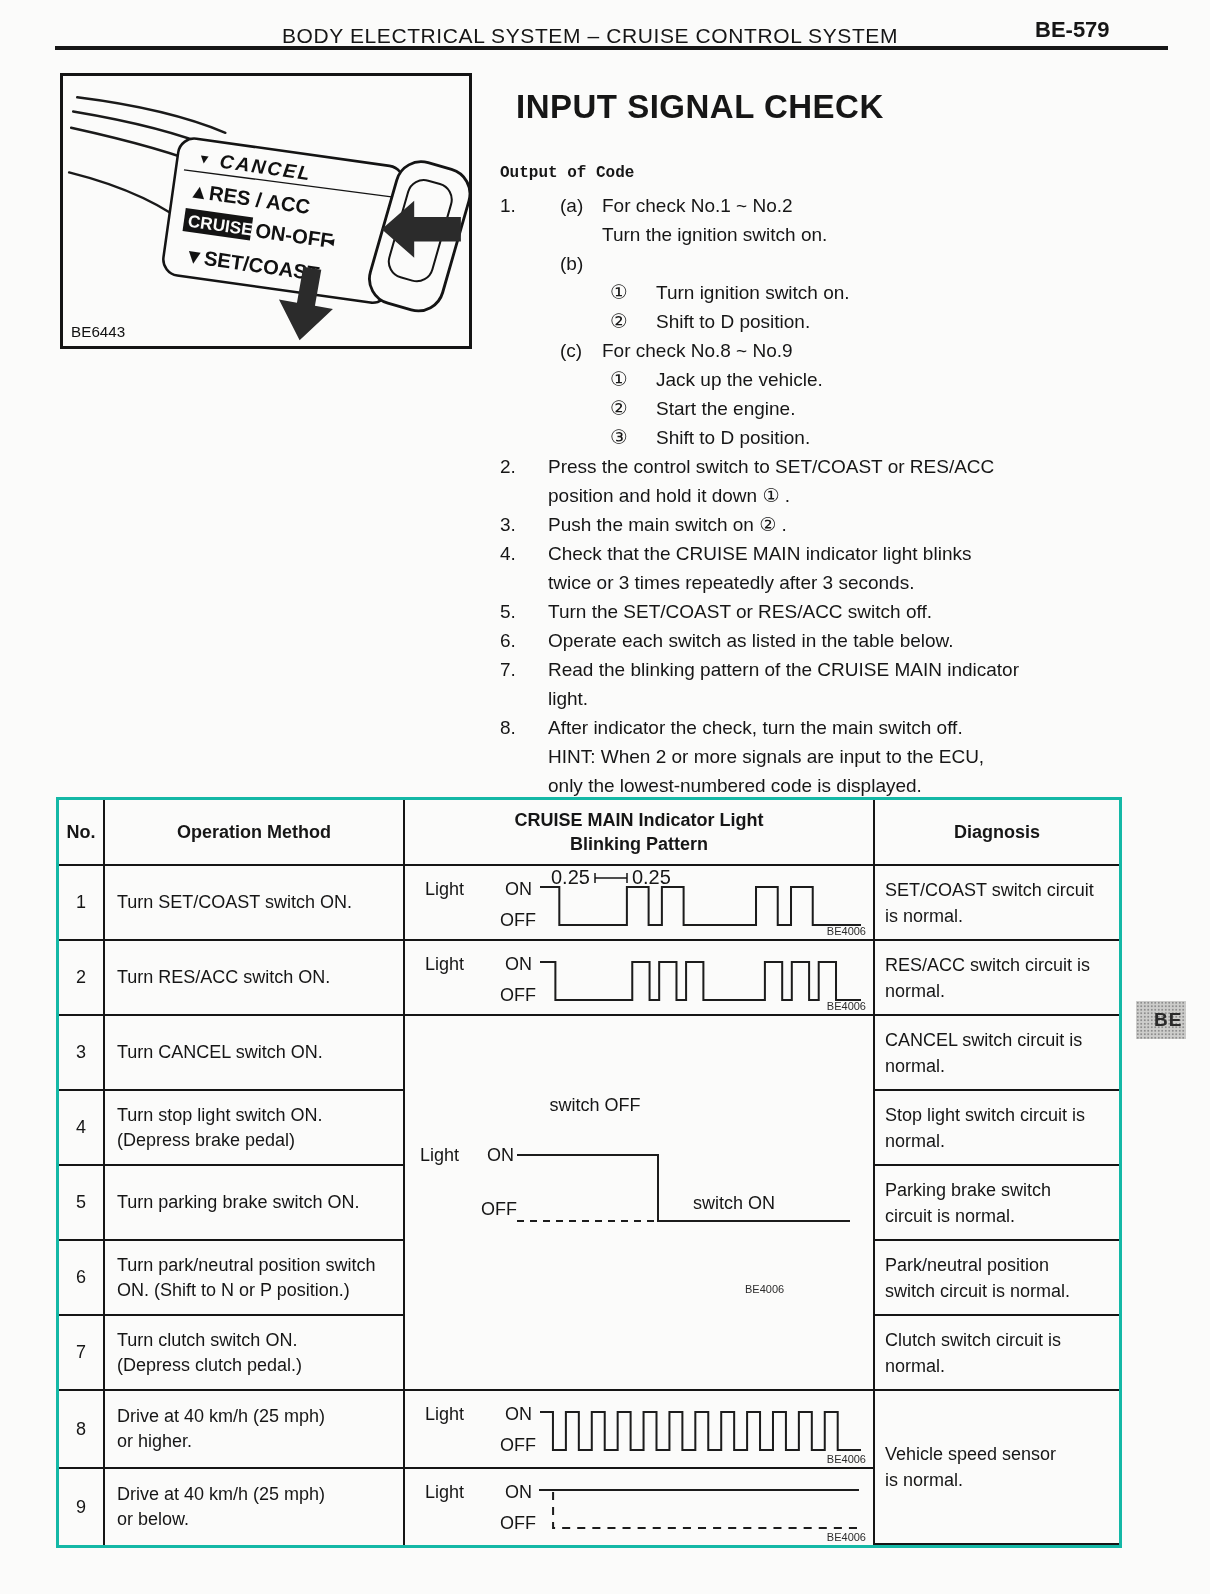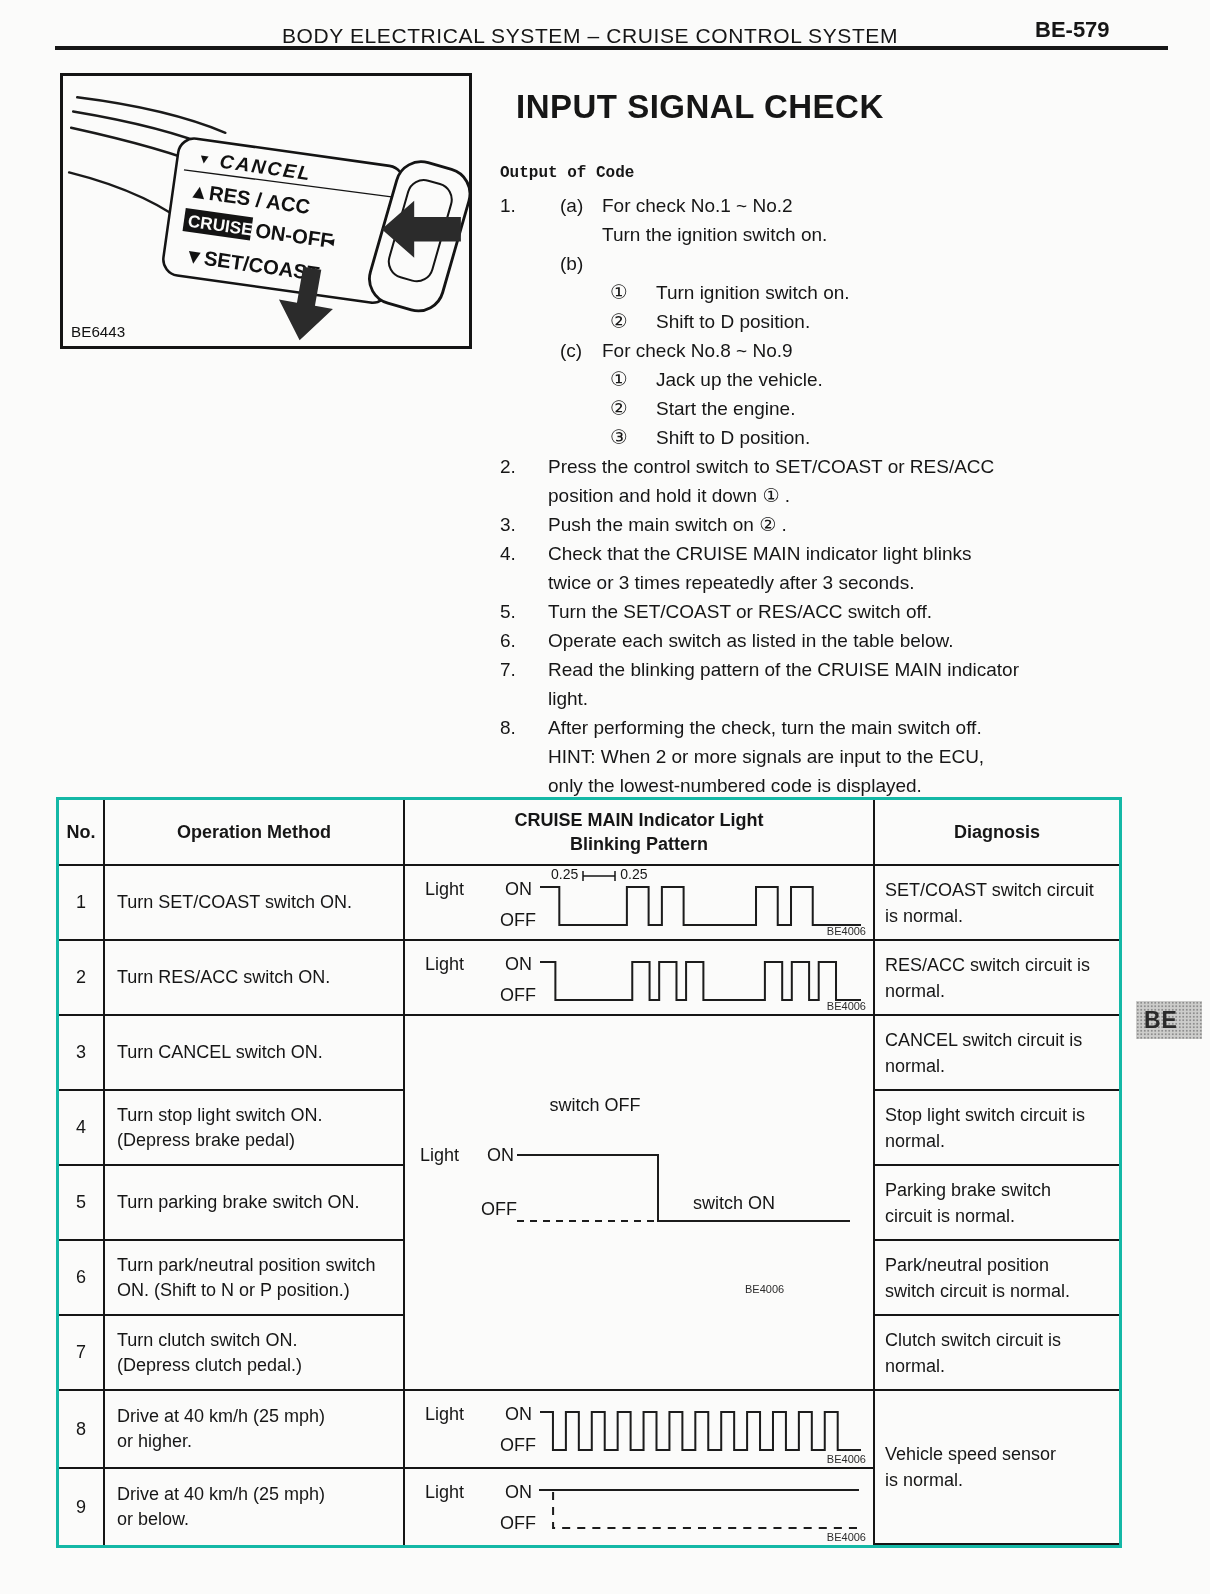"After performing the check, turn" span.m-text { text: performing -> indicator }
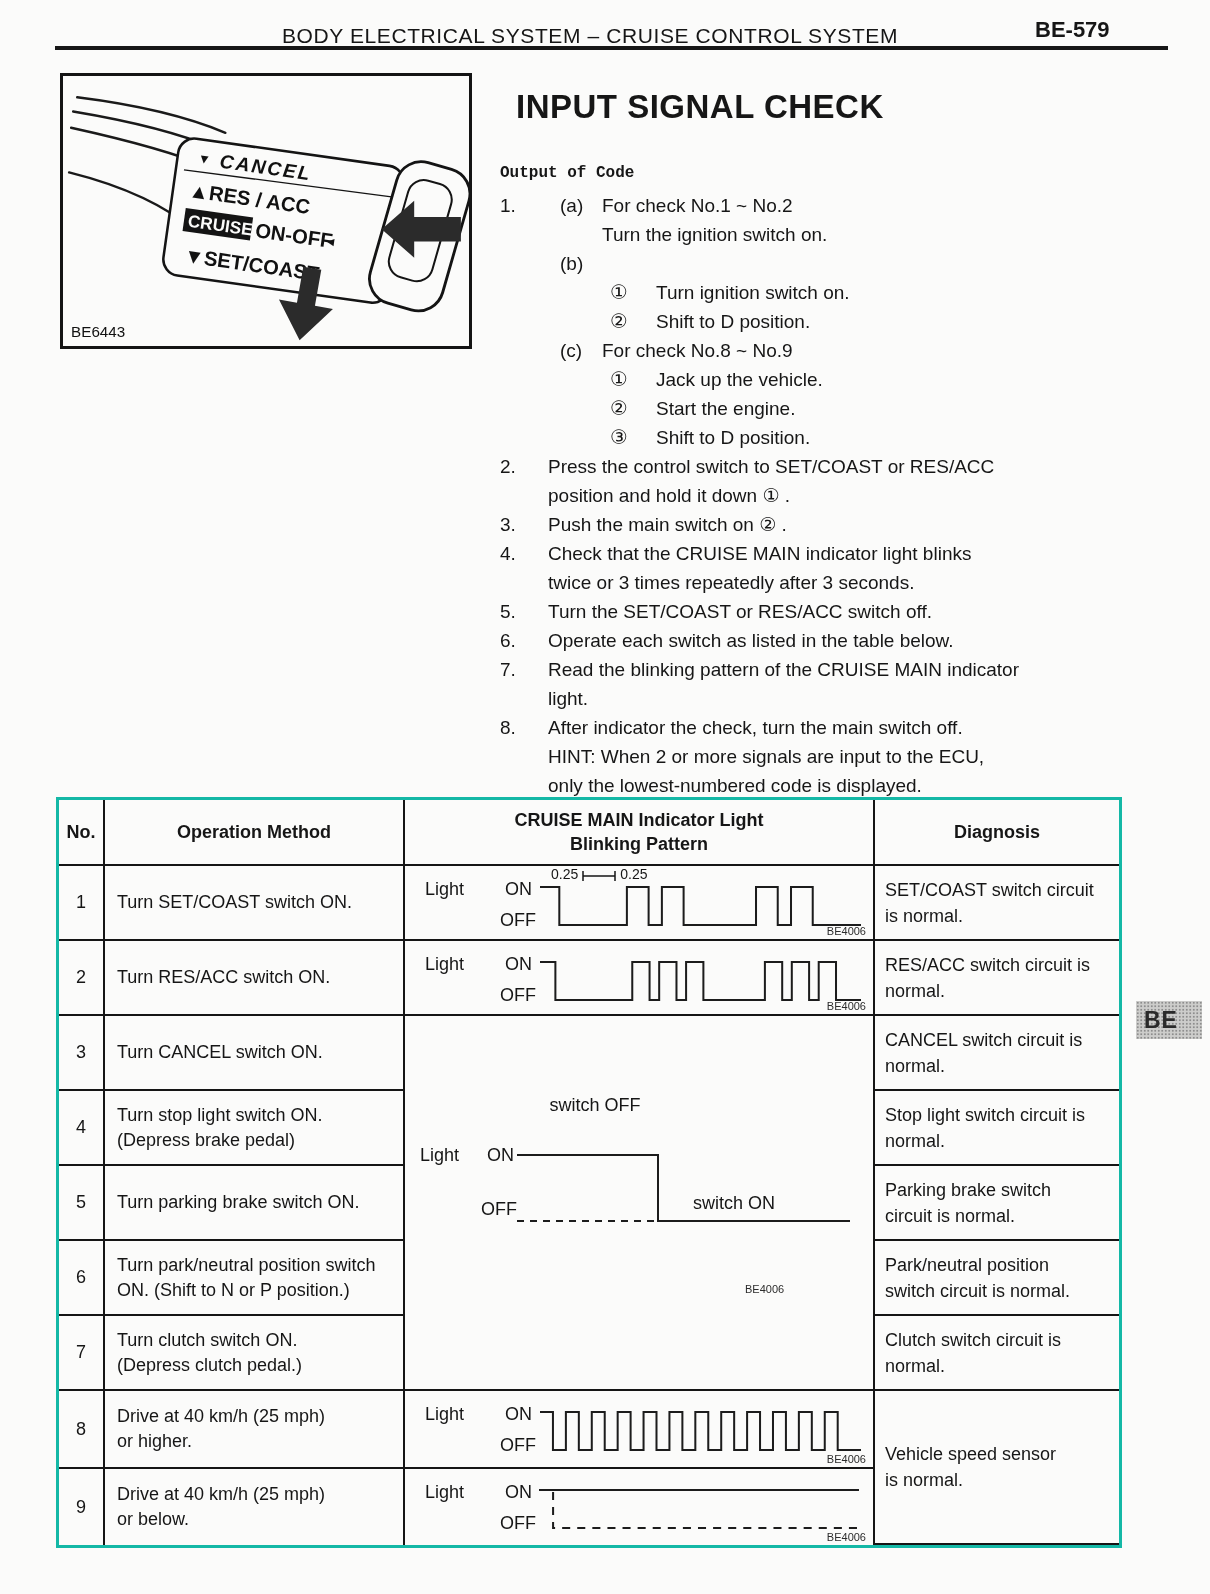"0.25" .wv-annot { align-items: flex-end -> center; font-size: 14px -> 20px }
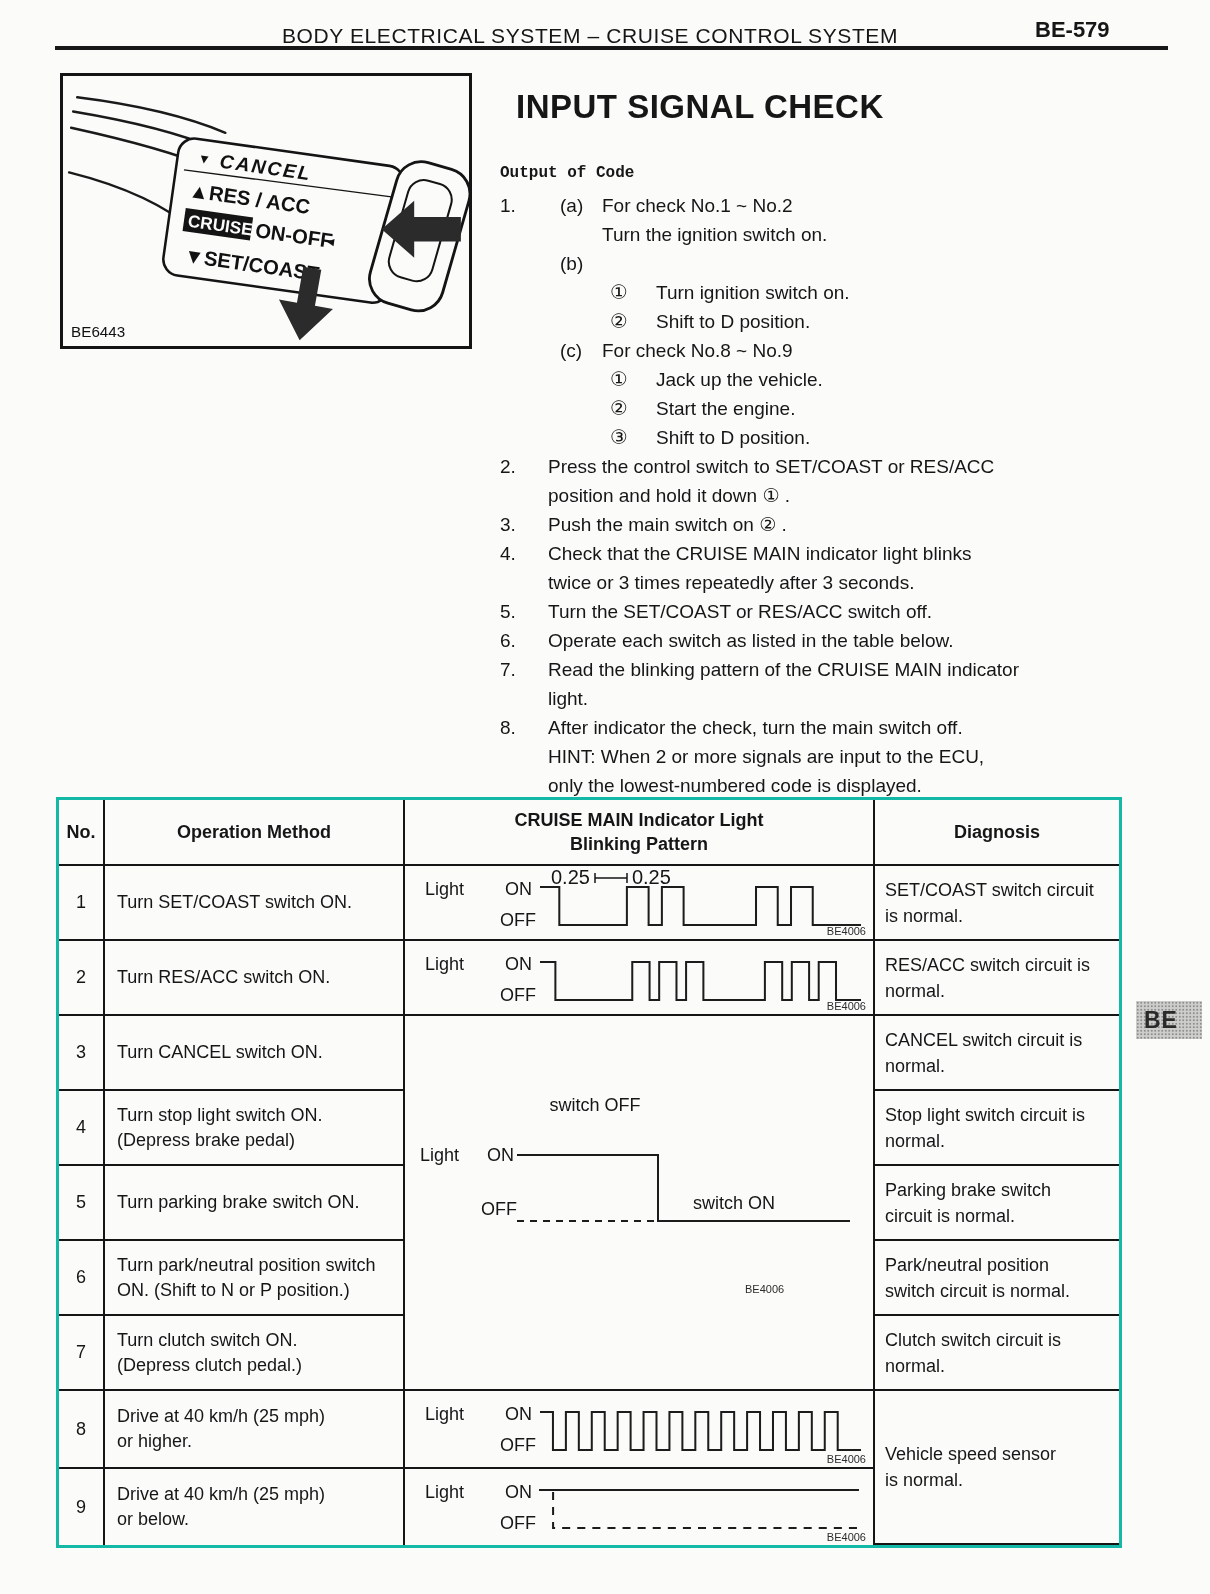"BE" .betab { font-size: 23px -> 19px; padding-left: 8px -> 18px; width: 66px -> 50px }
